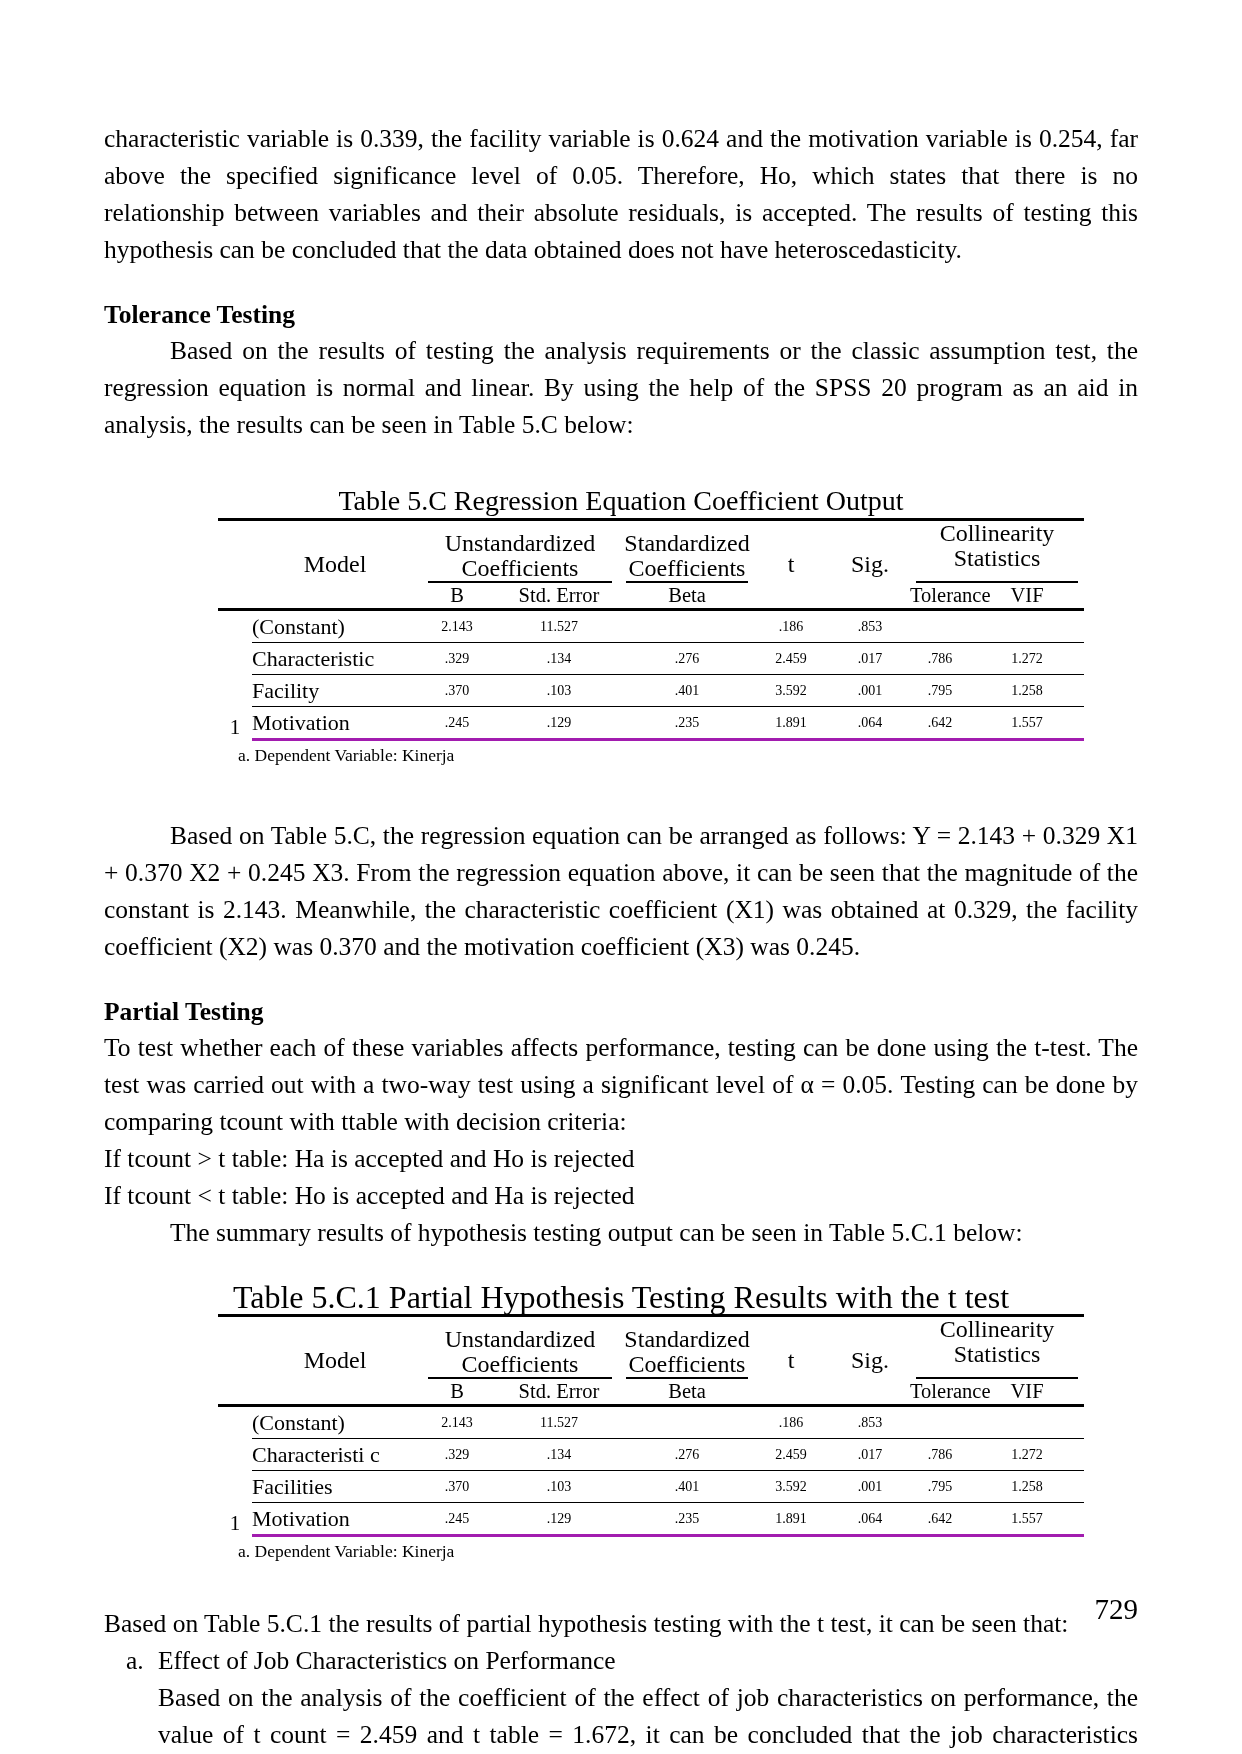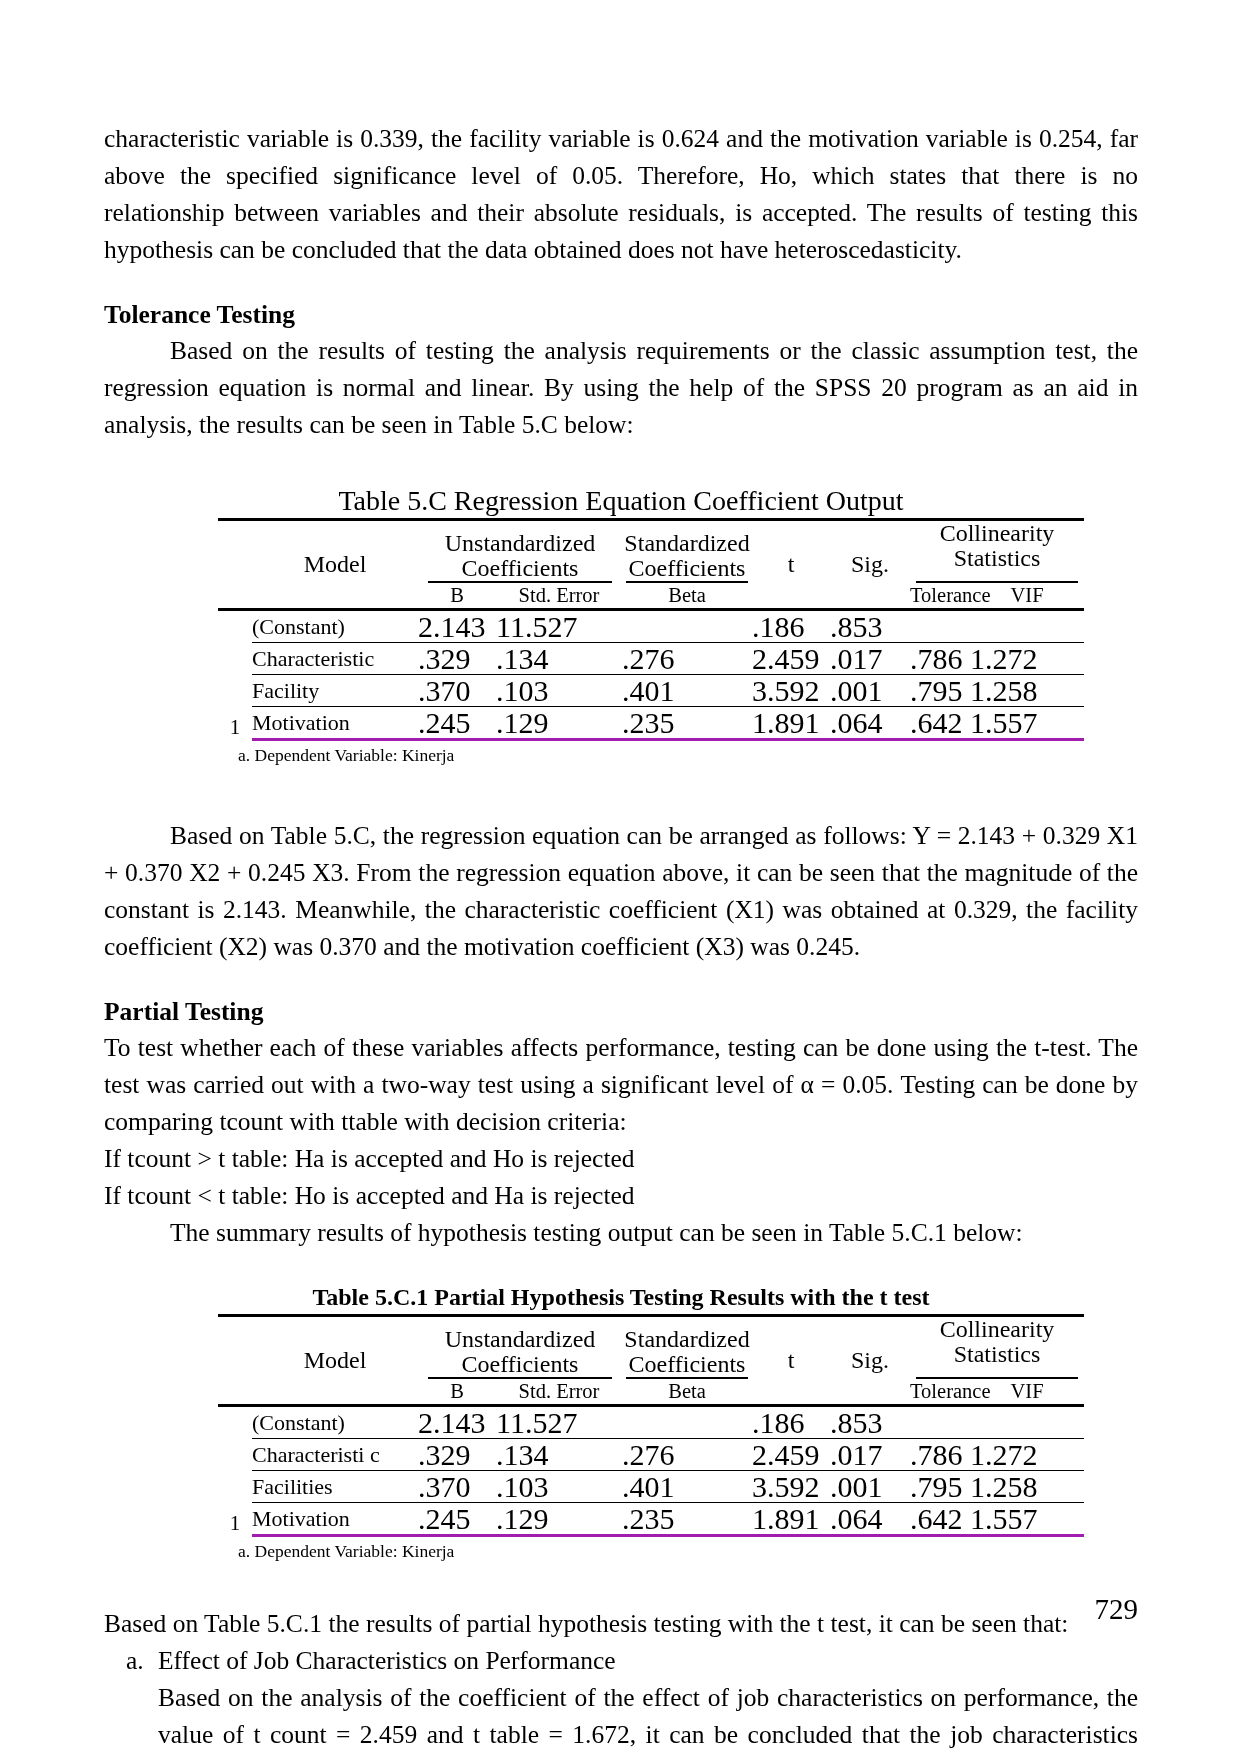"2.143" .num { font-size: 30px -> 14px; text-align: left -> center }
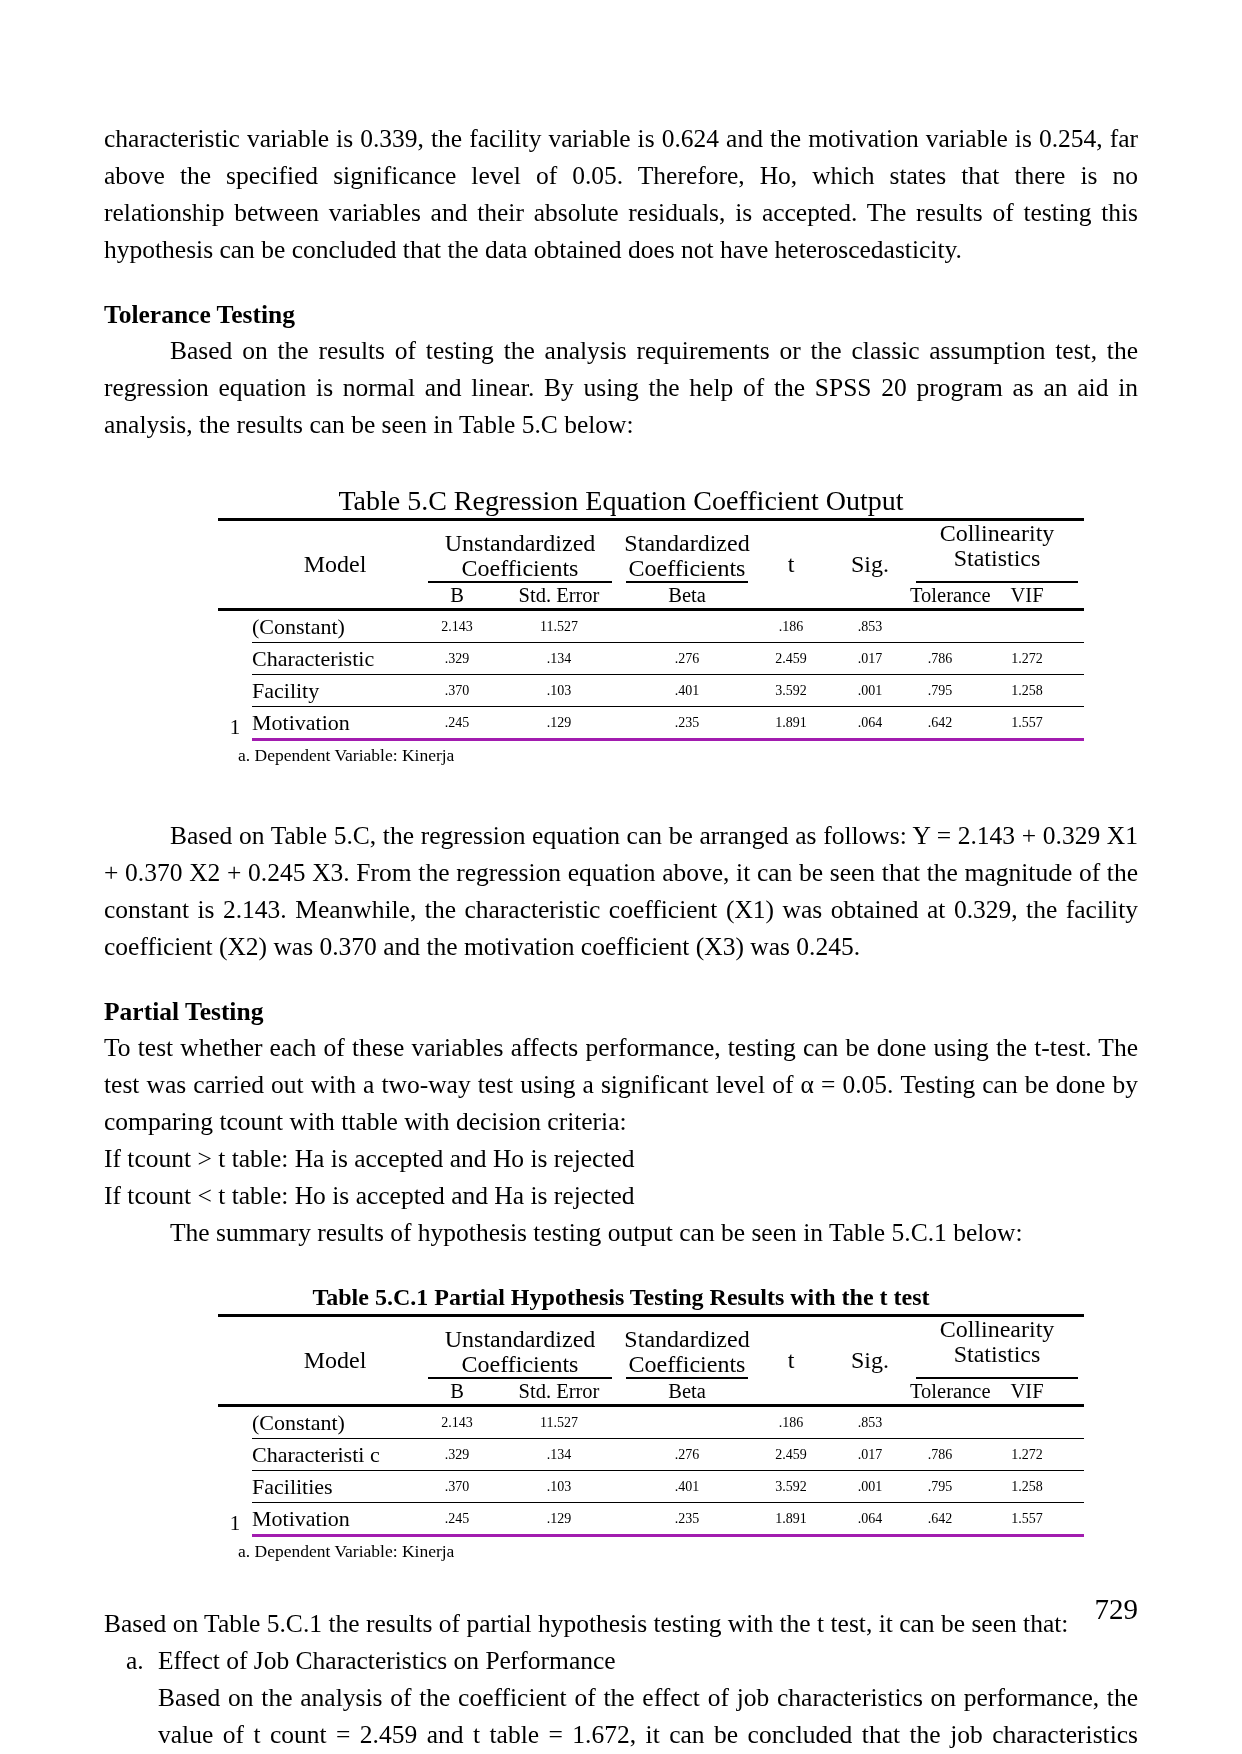"Table 5.C.1 Partial Hypothesis Testing" .tbl-caption.bold { font-size: 24px -> 32px; font-weight: bold -> normal }
